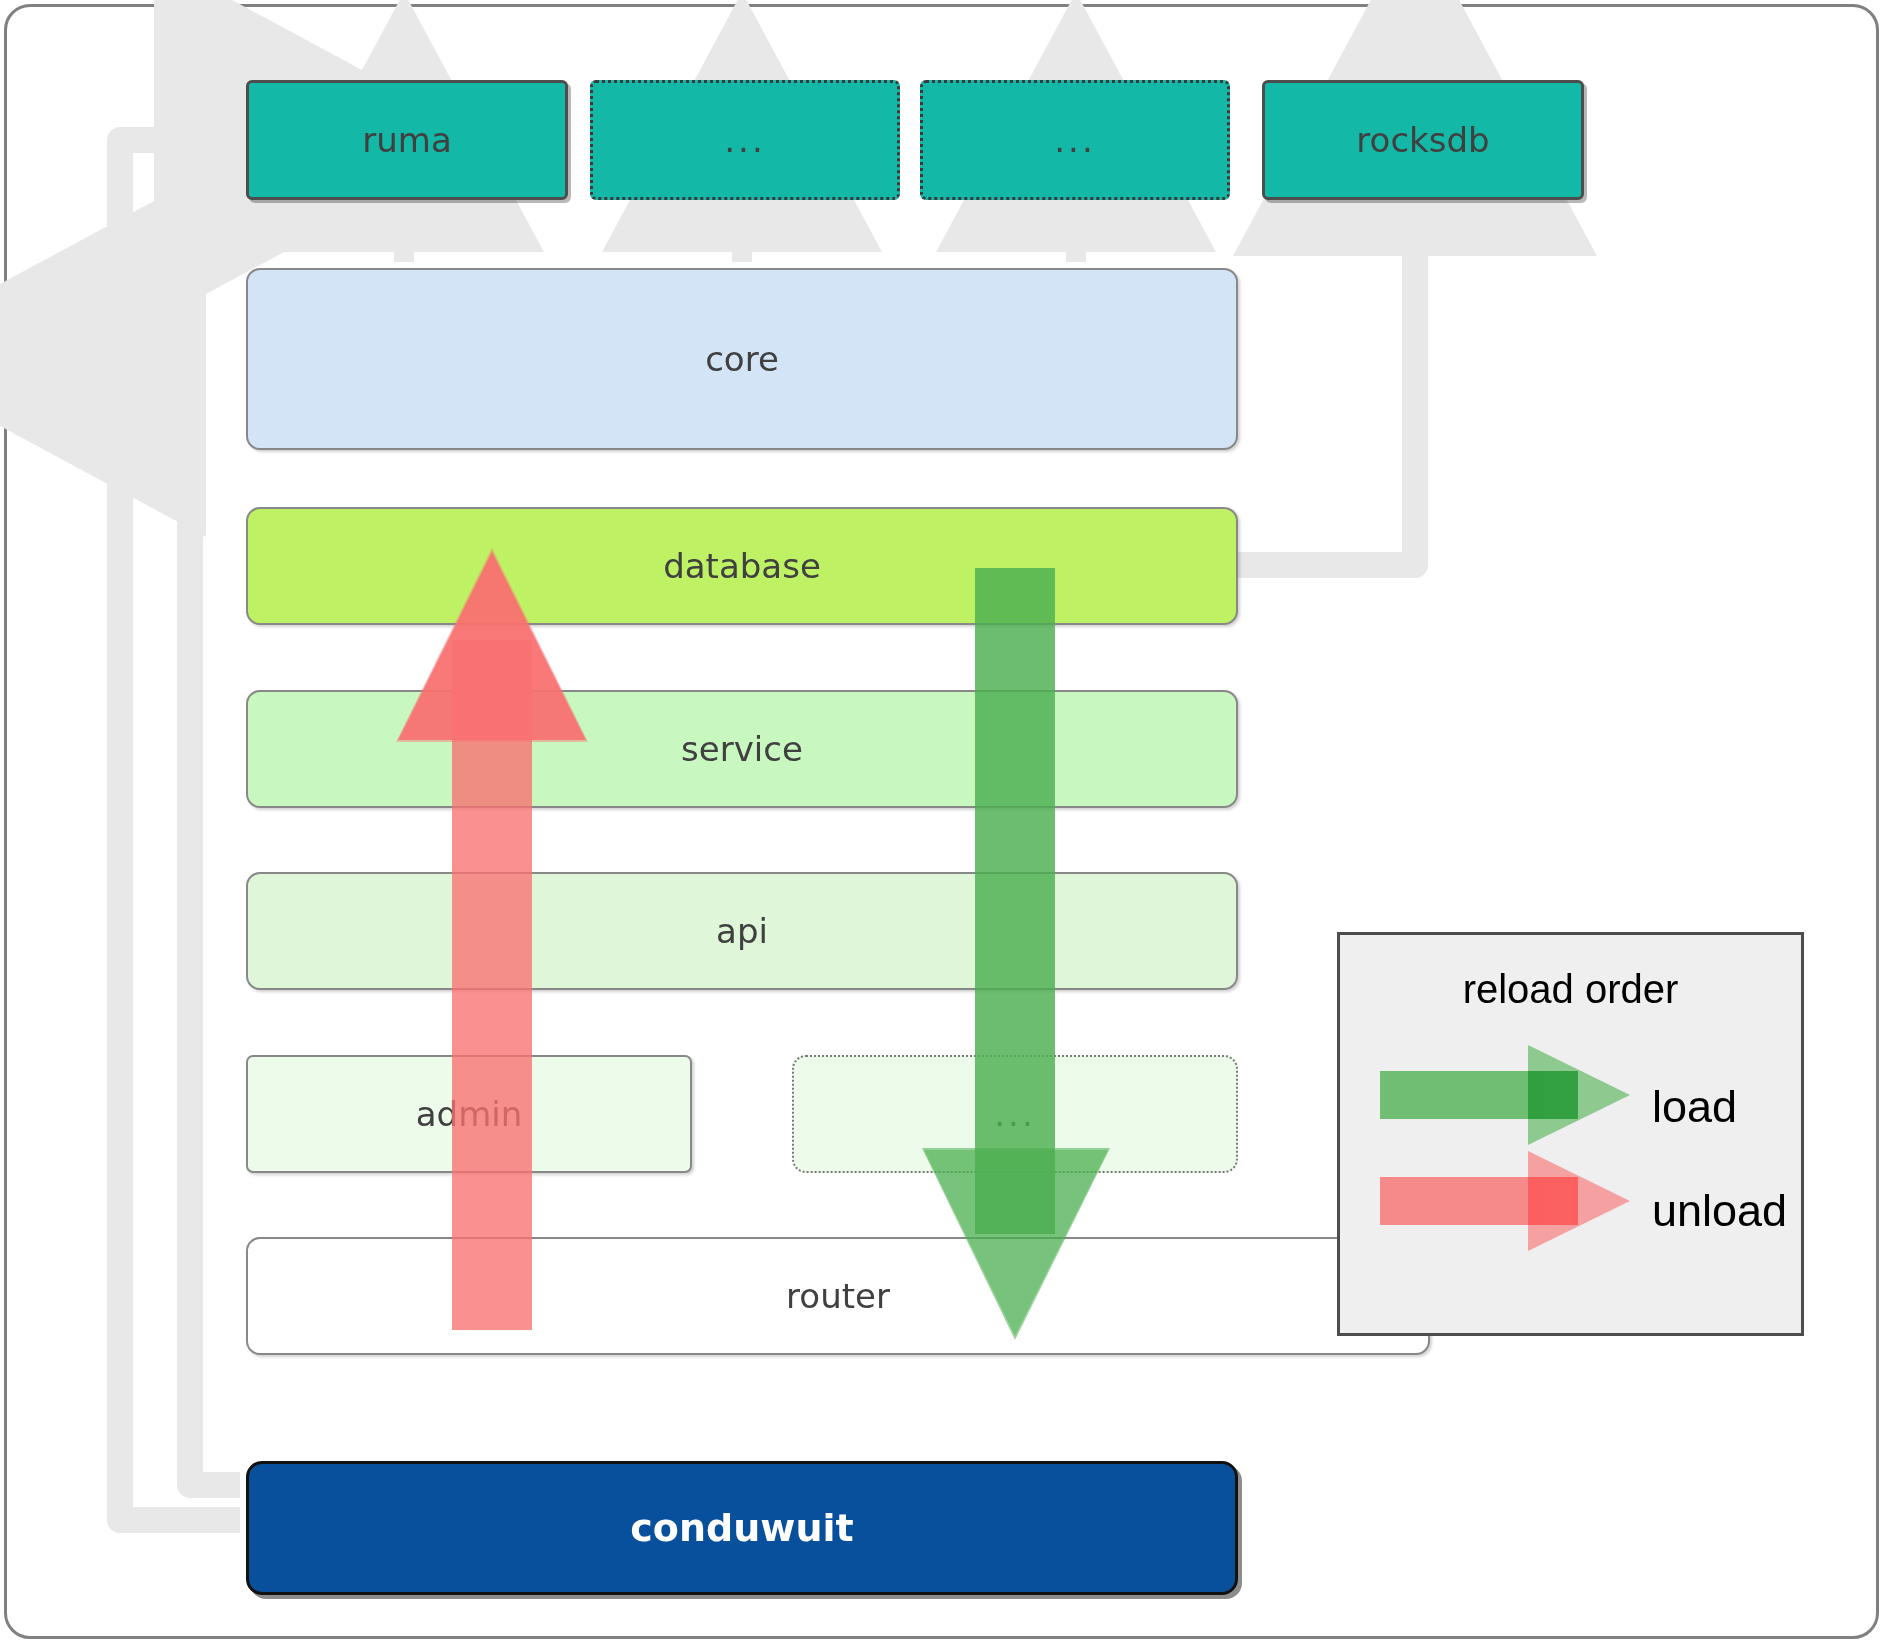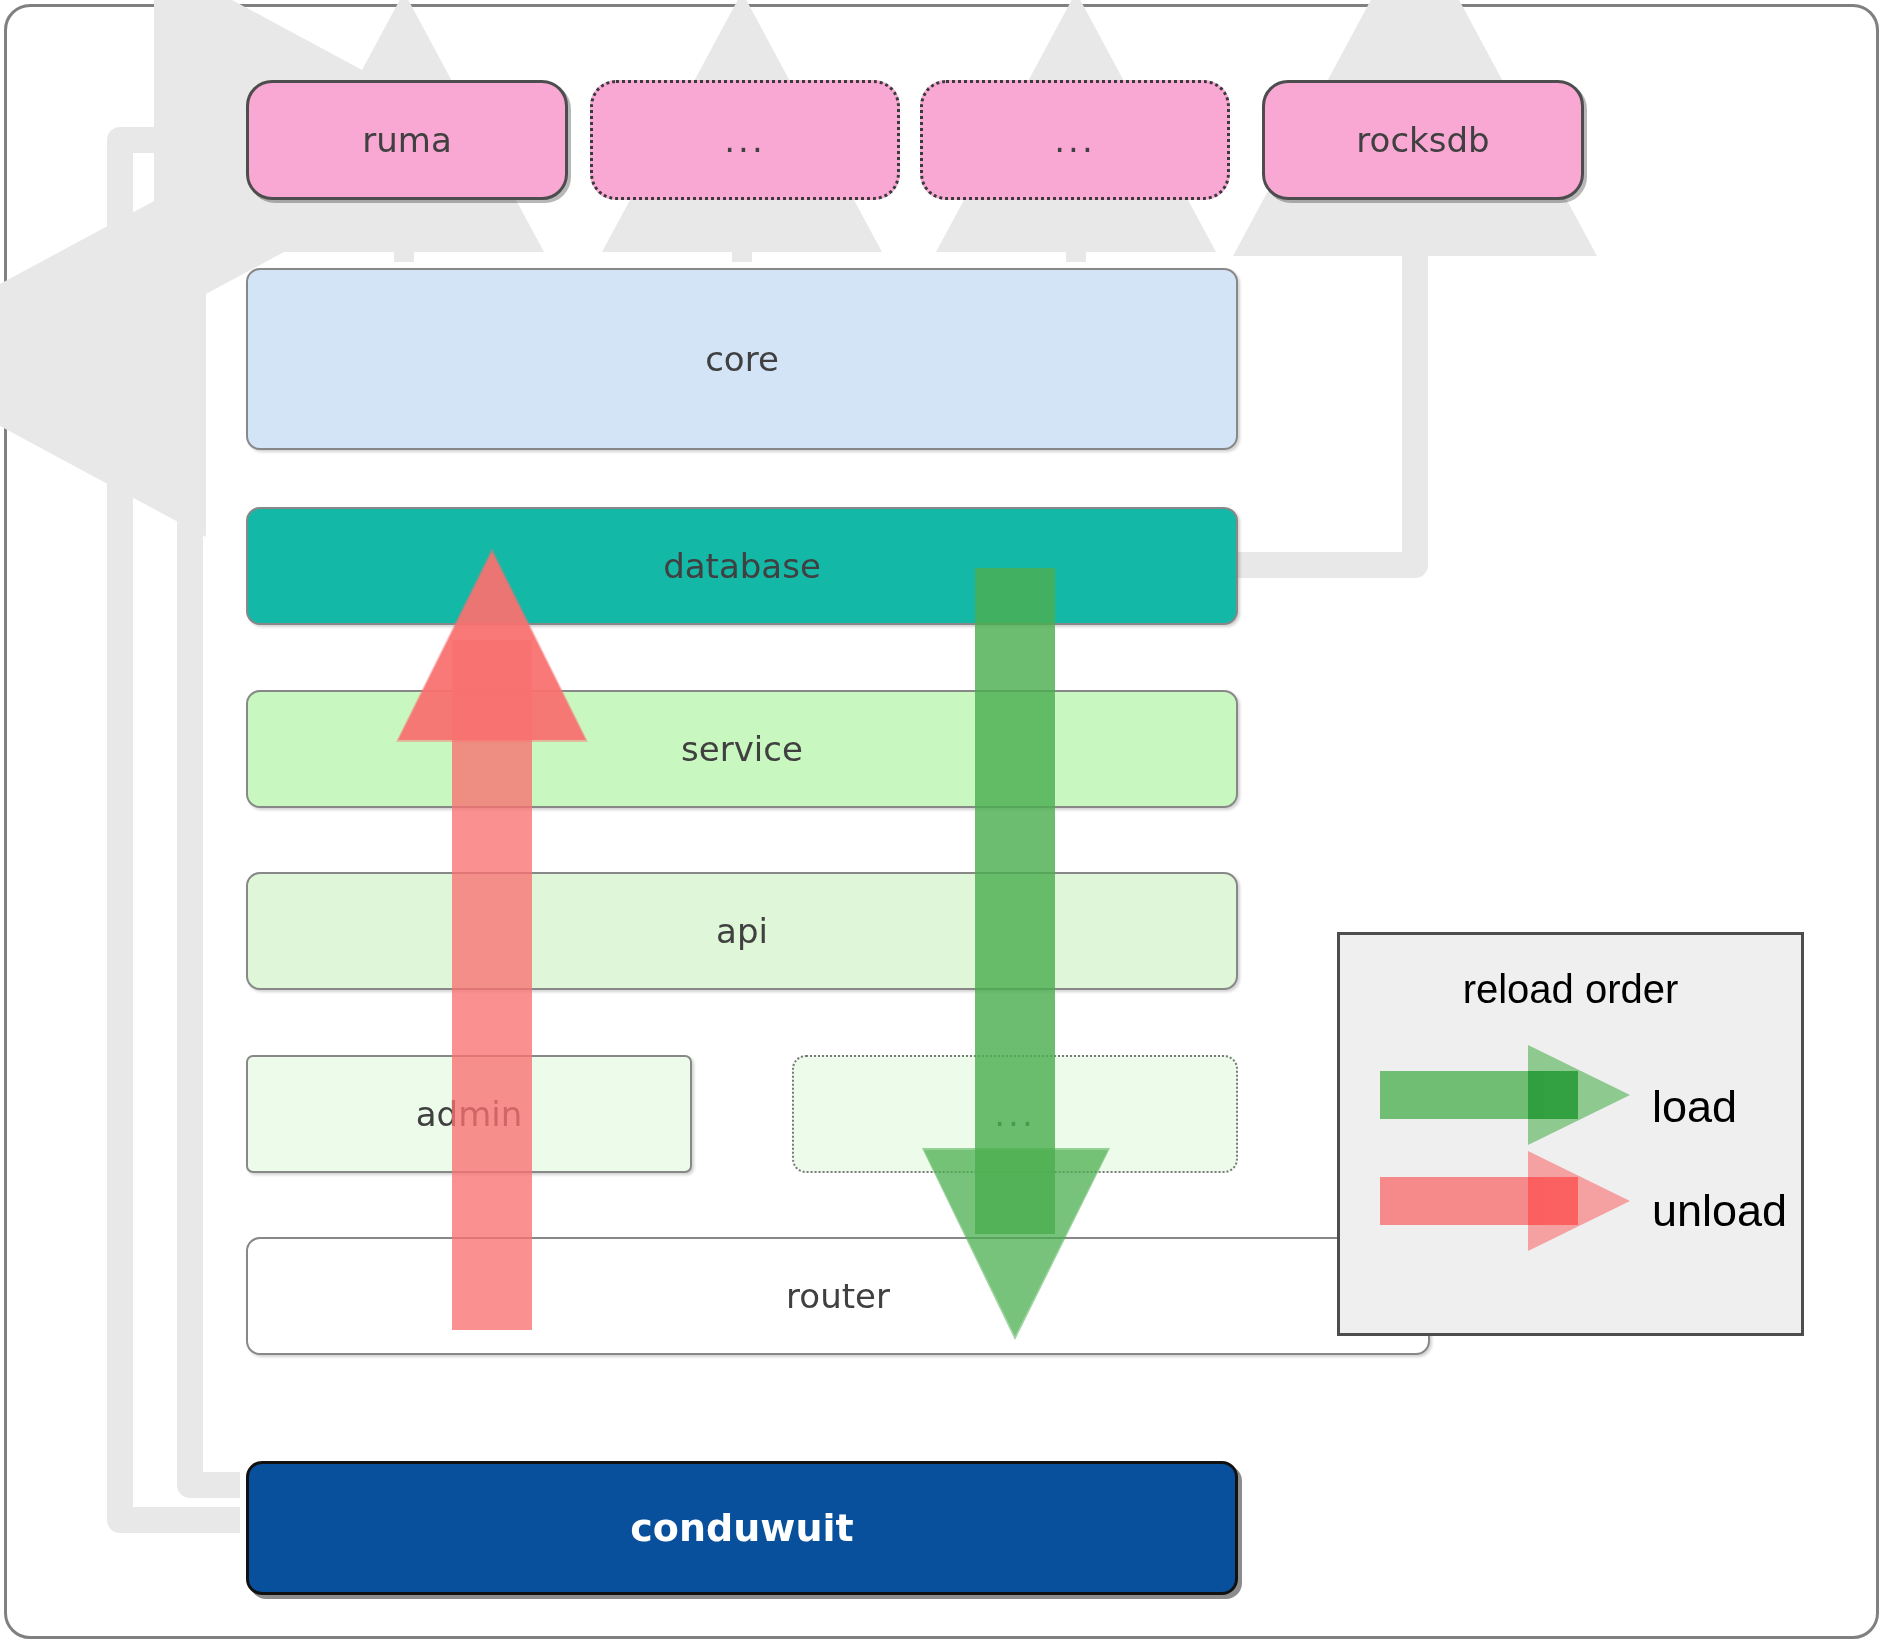"ruma" .node.crate { background: #f9a8d4 -> #14b8a6; border-radius: 26px -> 6px }
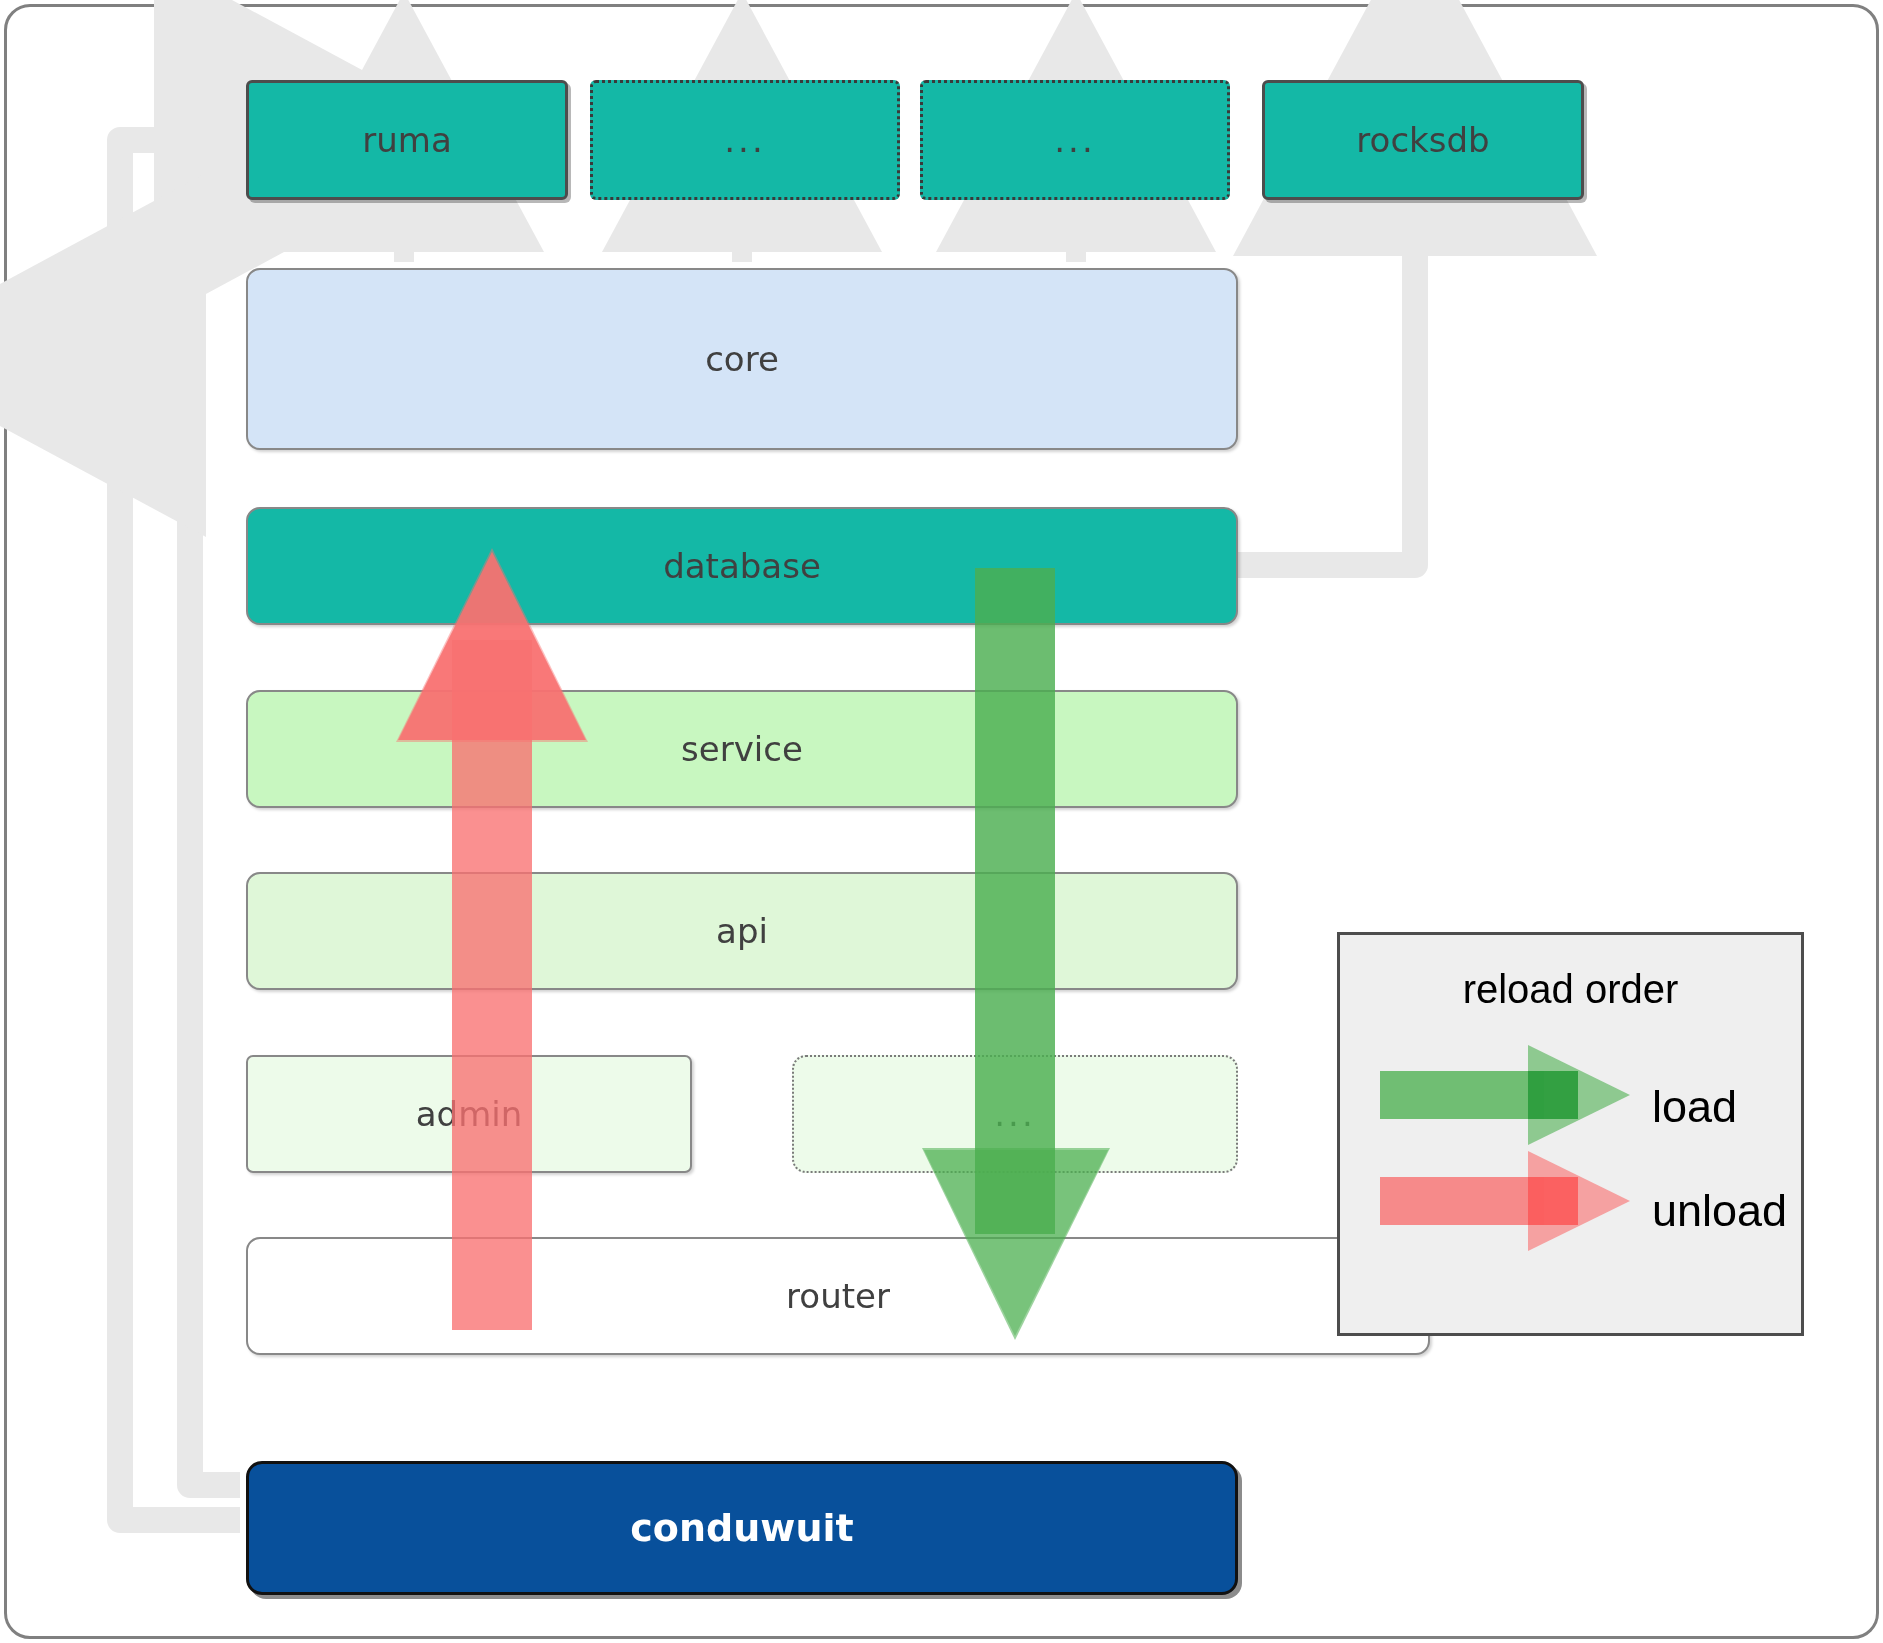"database" div.node { background: #14b8a6 -> #bef264 }
